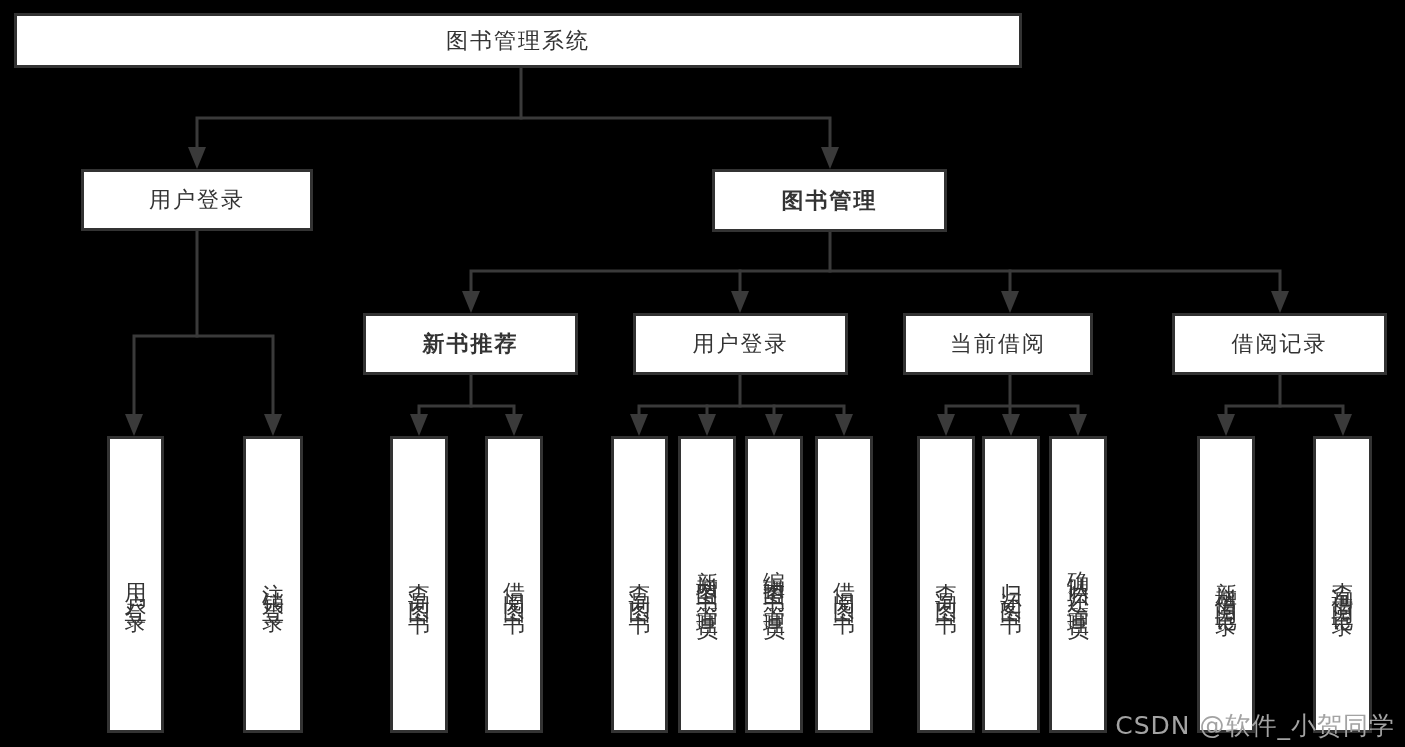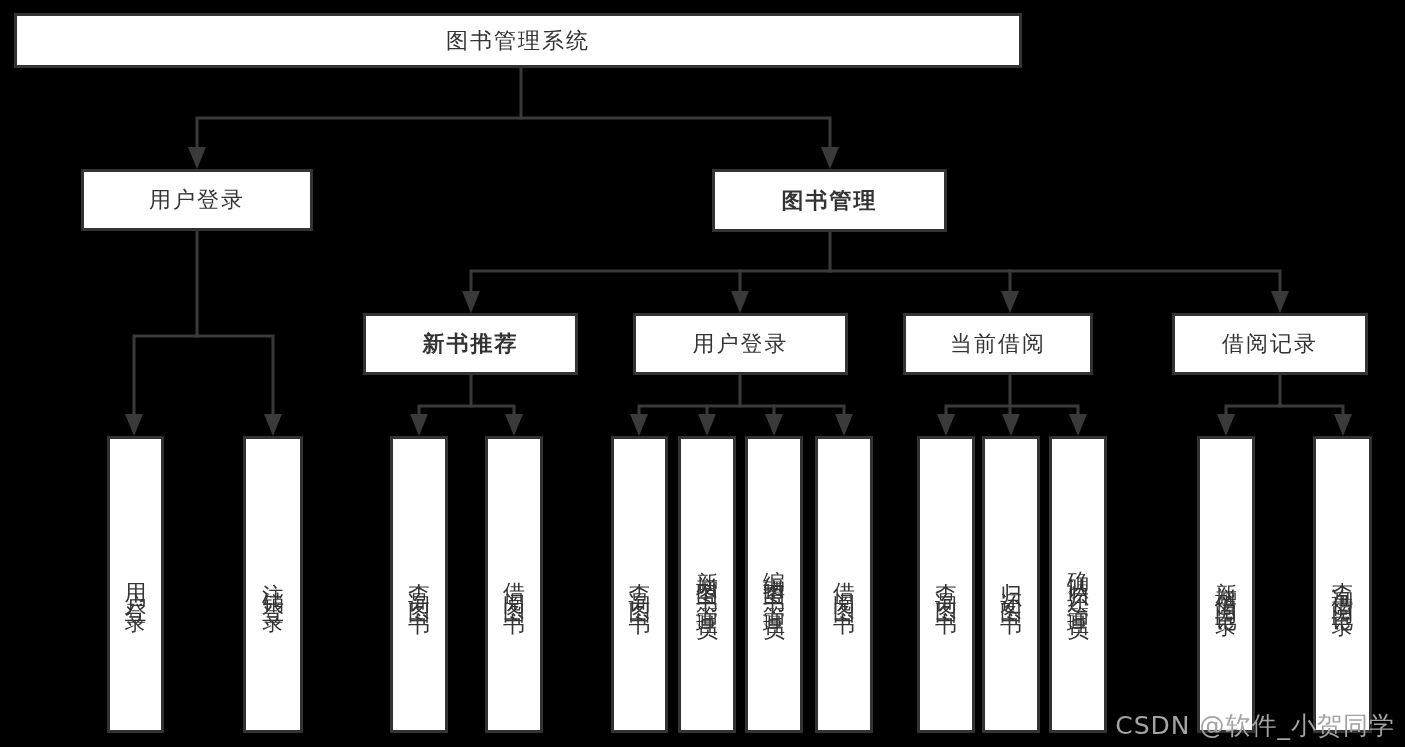"借阅记录" div.node { width: 196px -> 215px }
